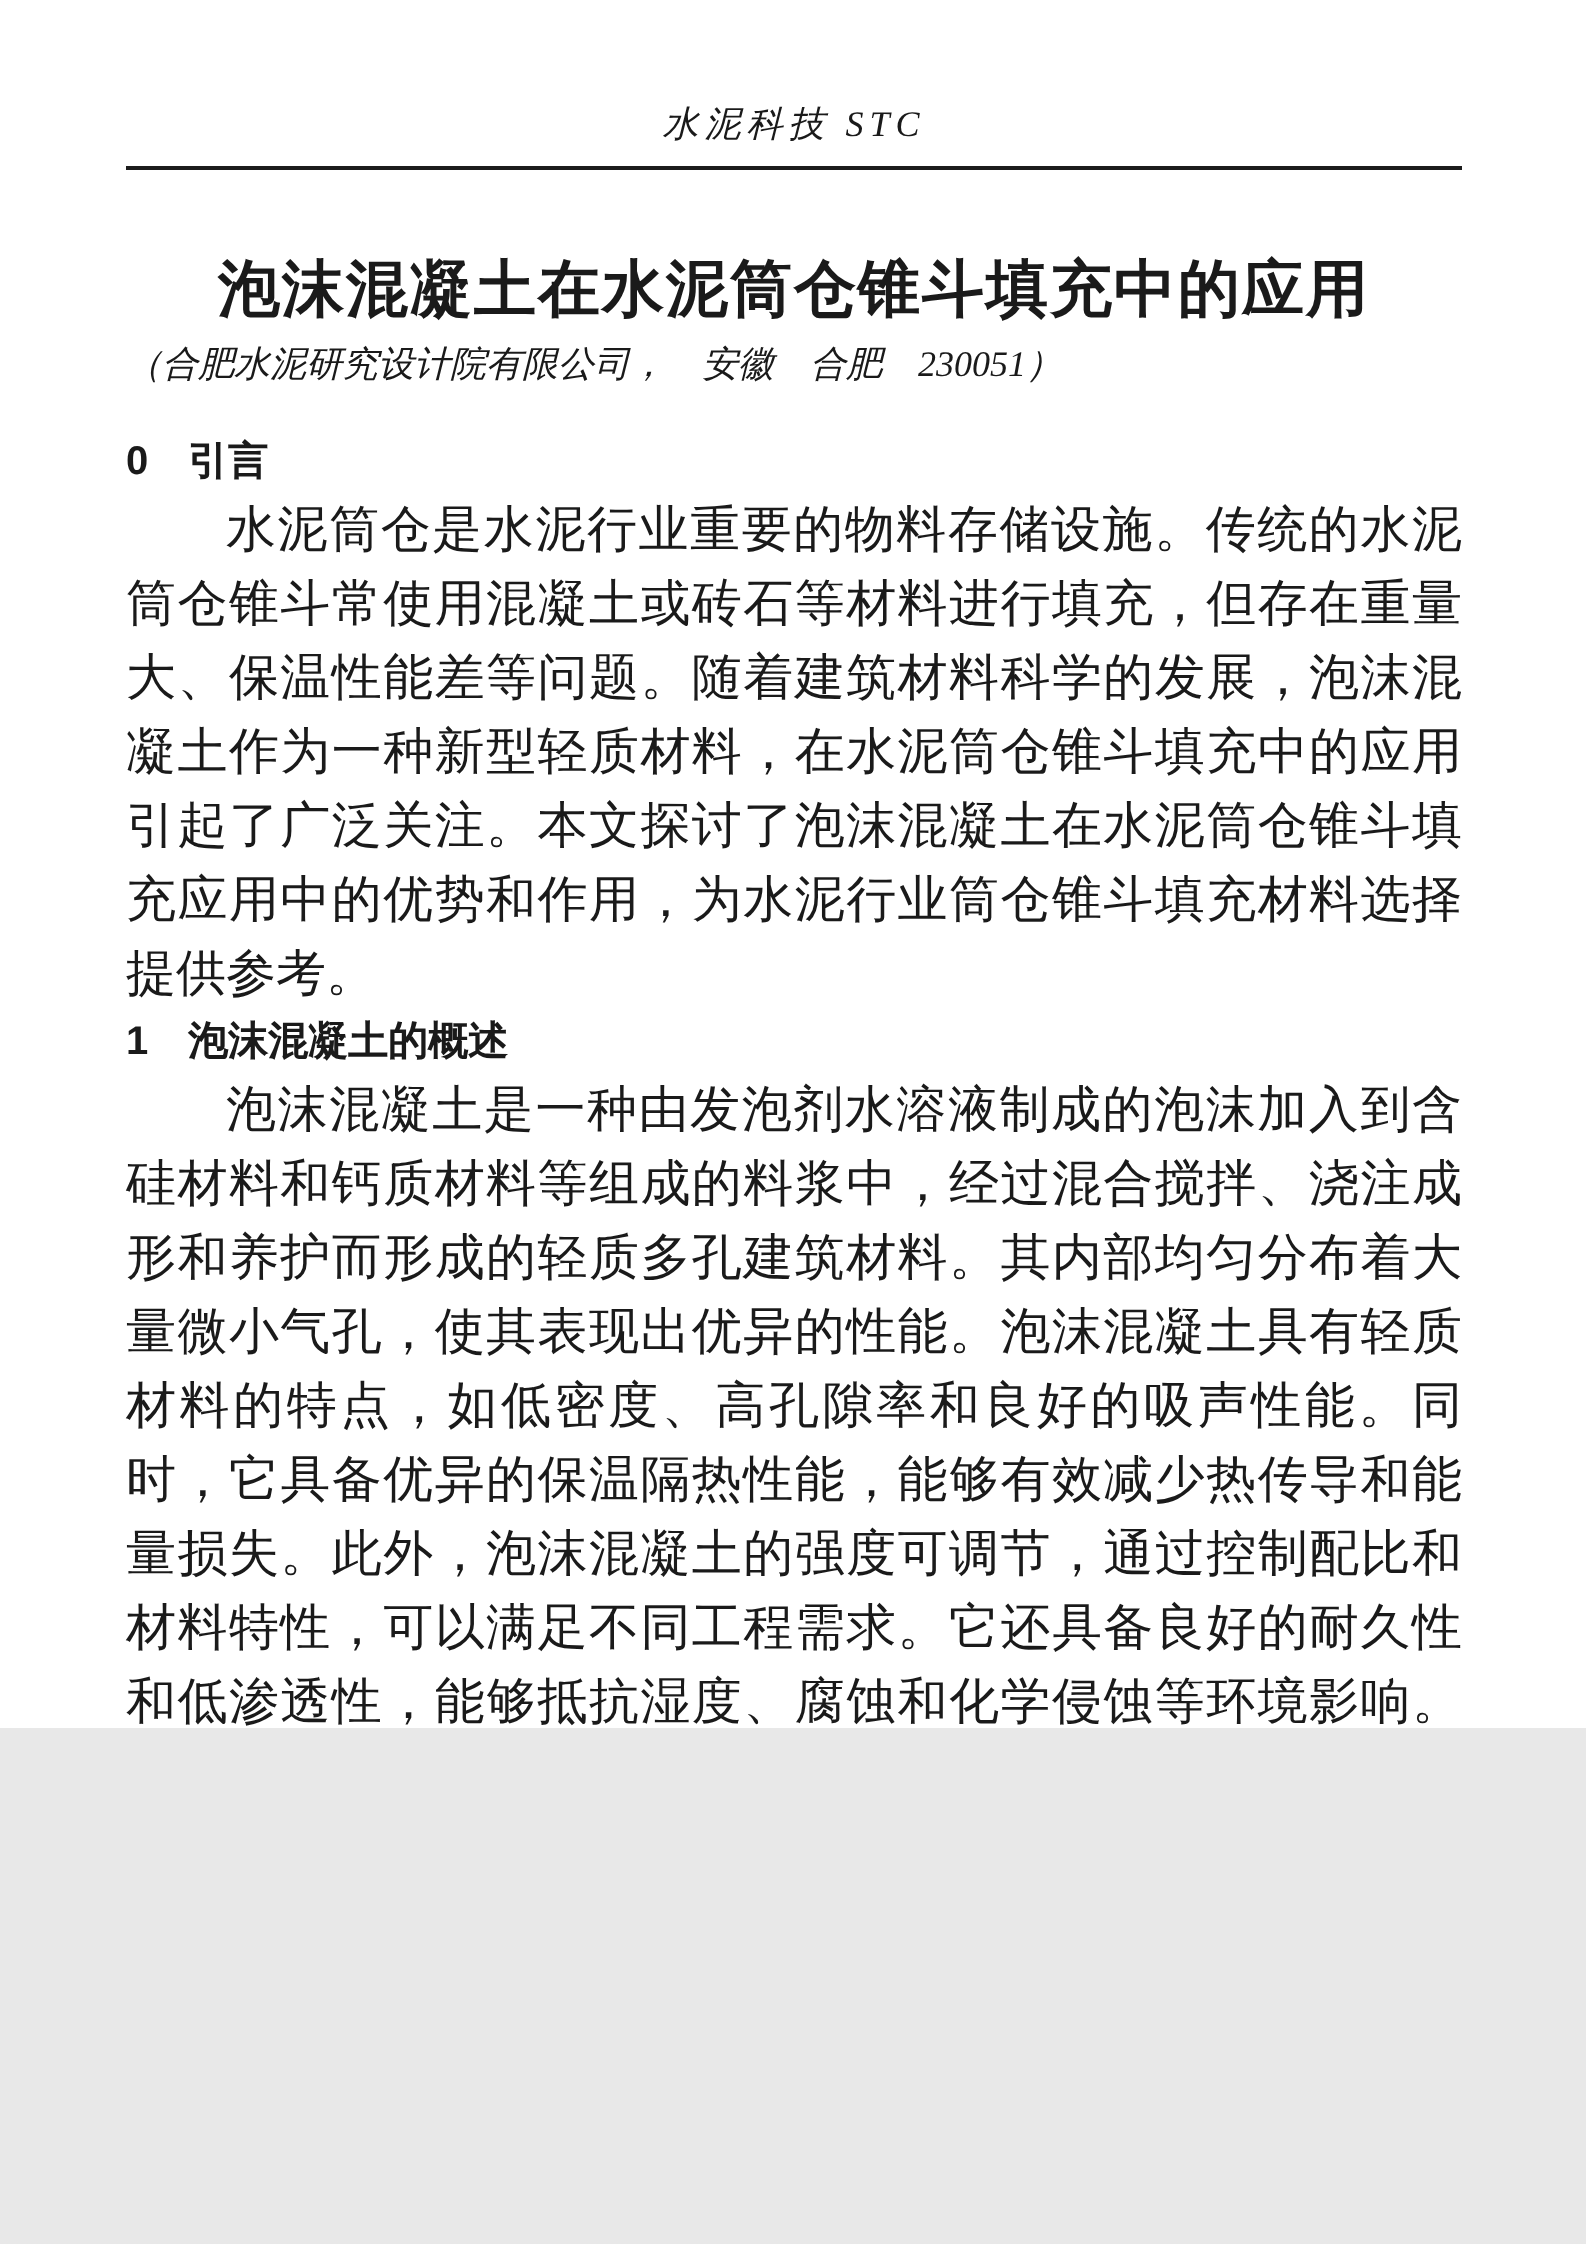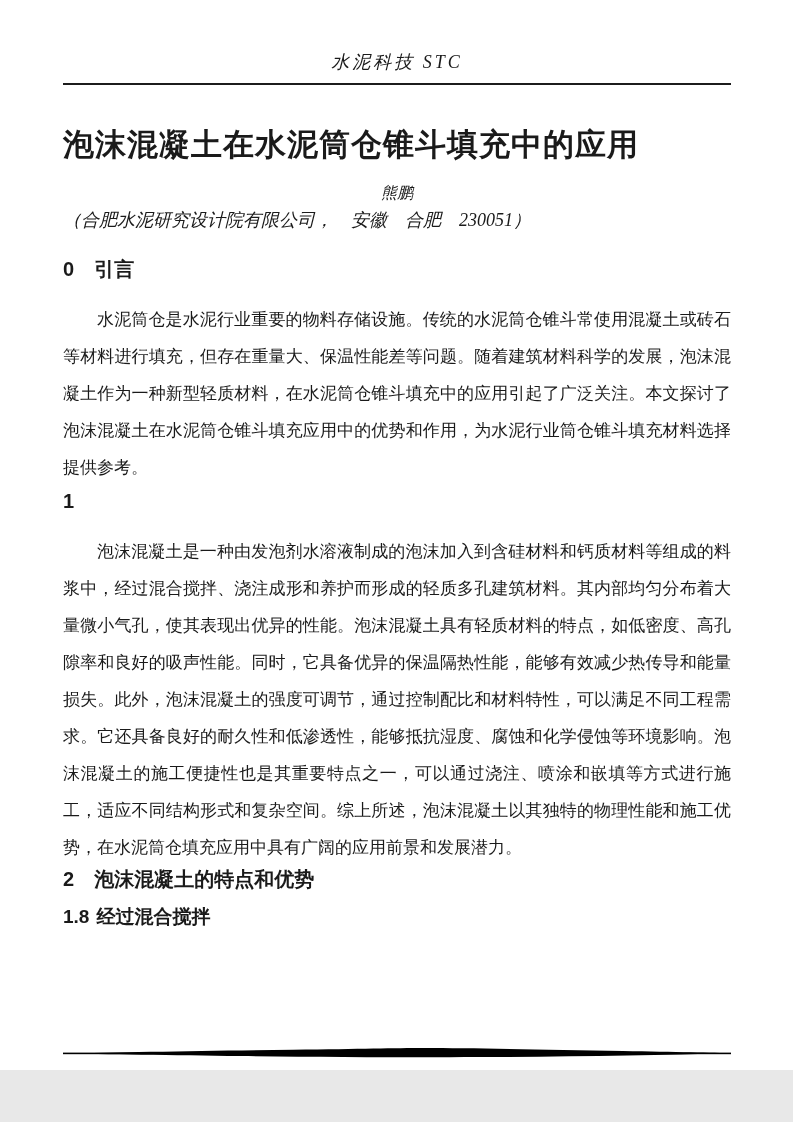"水泥科技 STC" .page { height: 1070px -> 864px }
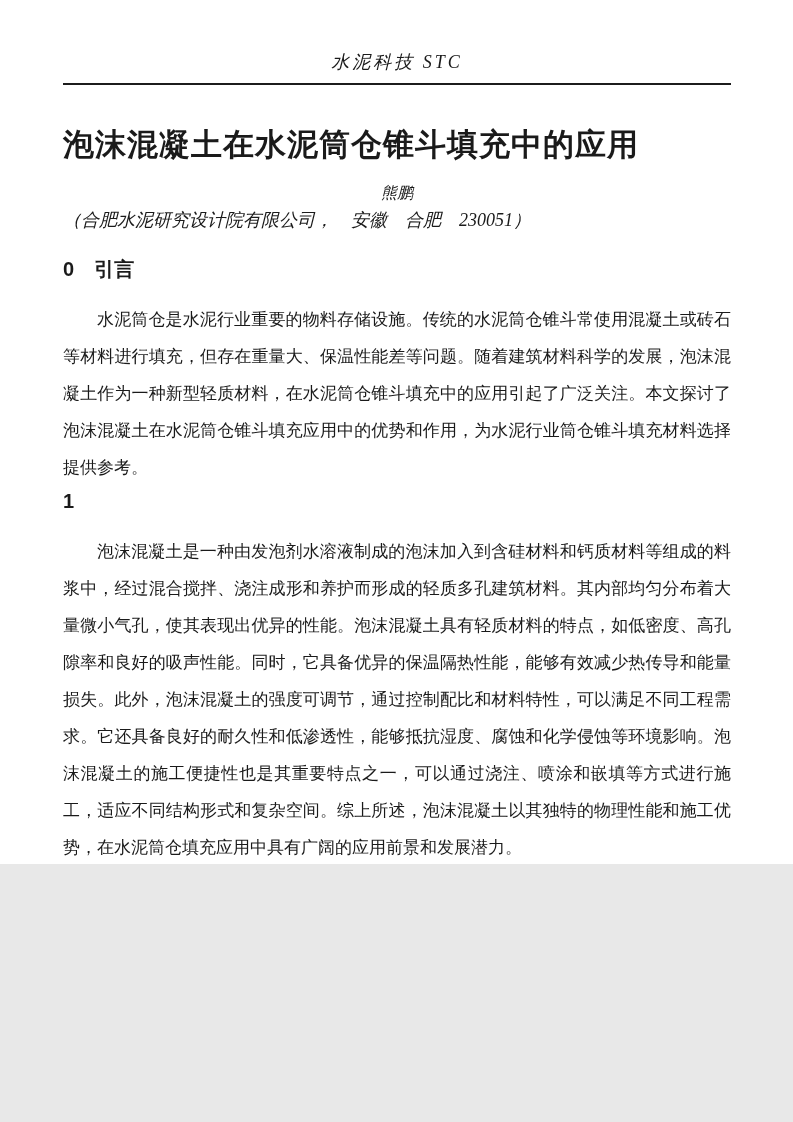"泡沫混凝土在水泥筒仓锥斗填充中的应用" .article-title { text-align: none -> center }
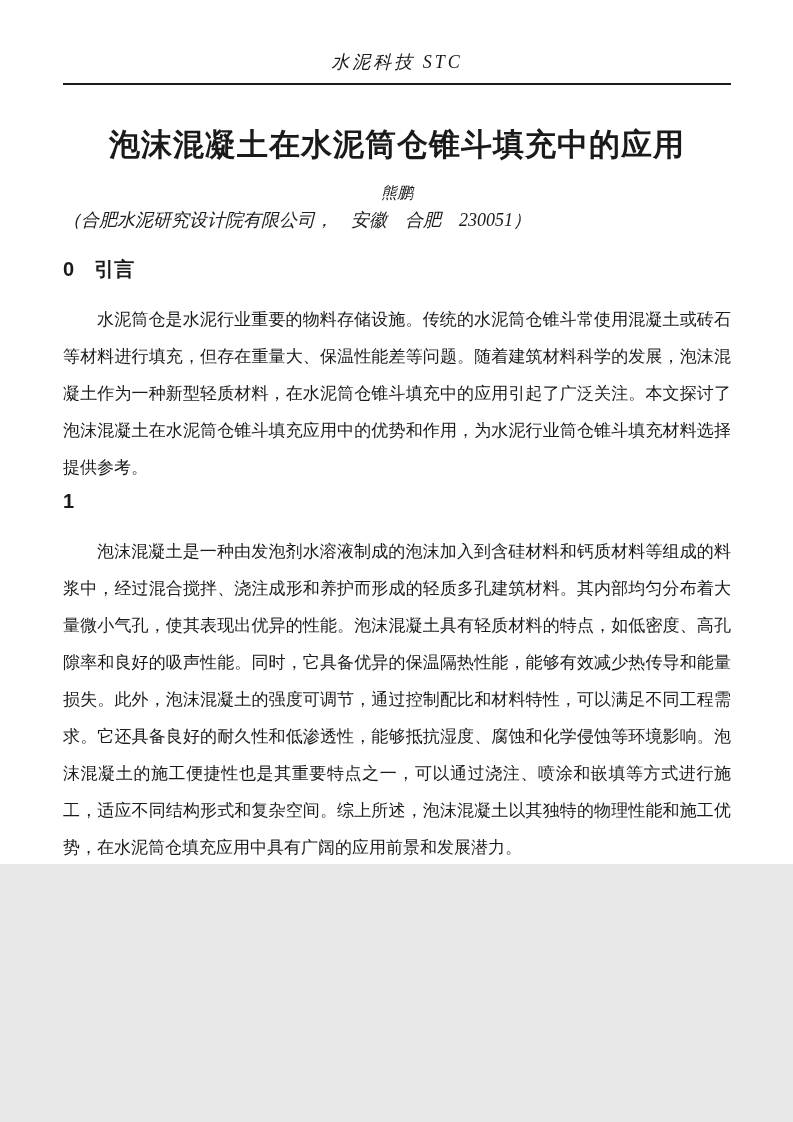"熊鹏" div.author { html: <div>熊鹏</div> -> none }
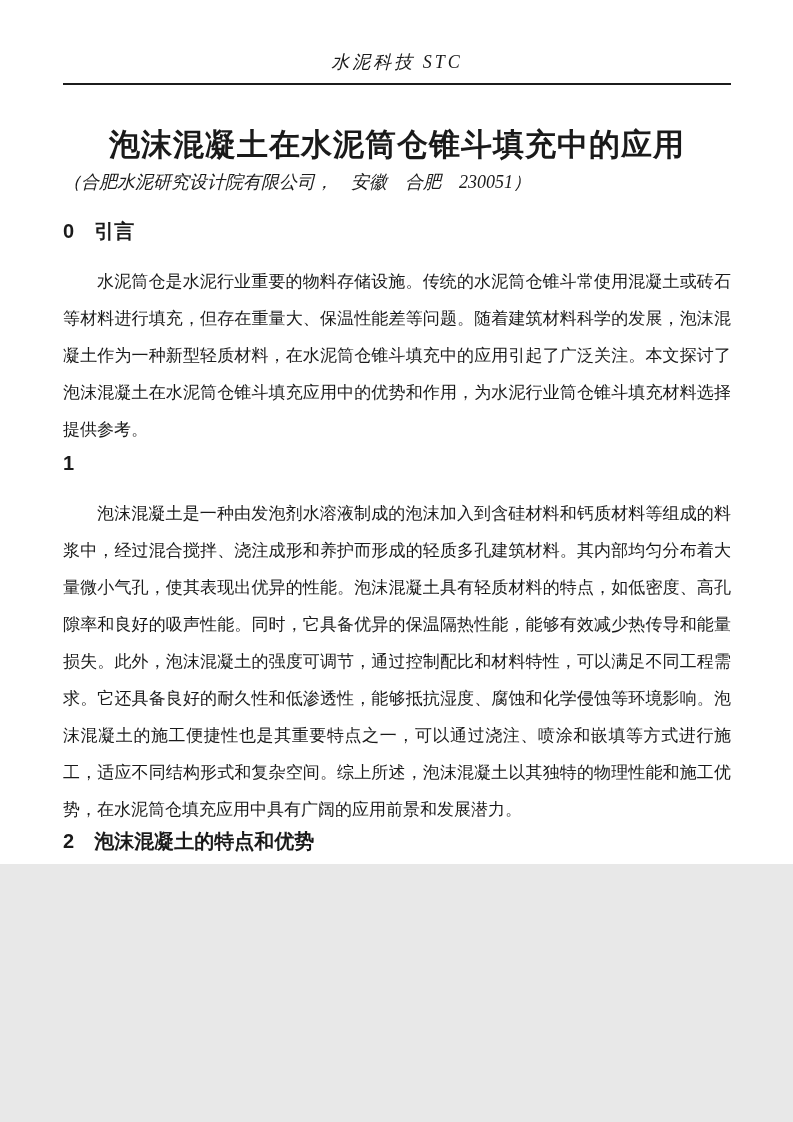"水泥筒仓是水泥行业重要的物料存储设施。传统的水泥筒仓锥斗常使用混凝土或砖石等材料" .body-para { font-size: 17px -> 25px; margin: 19px 0 0 0 -> 3px 0 0 0 }
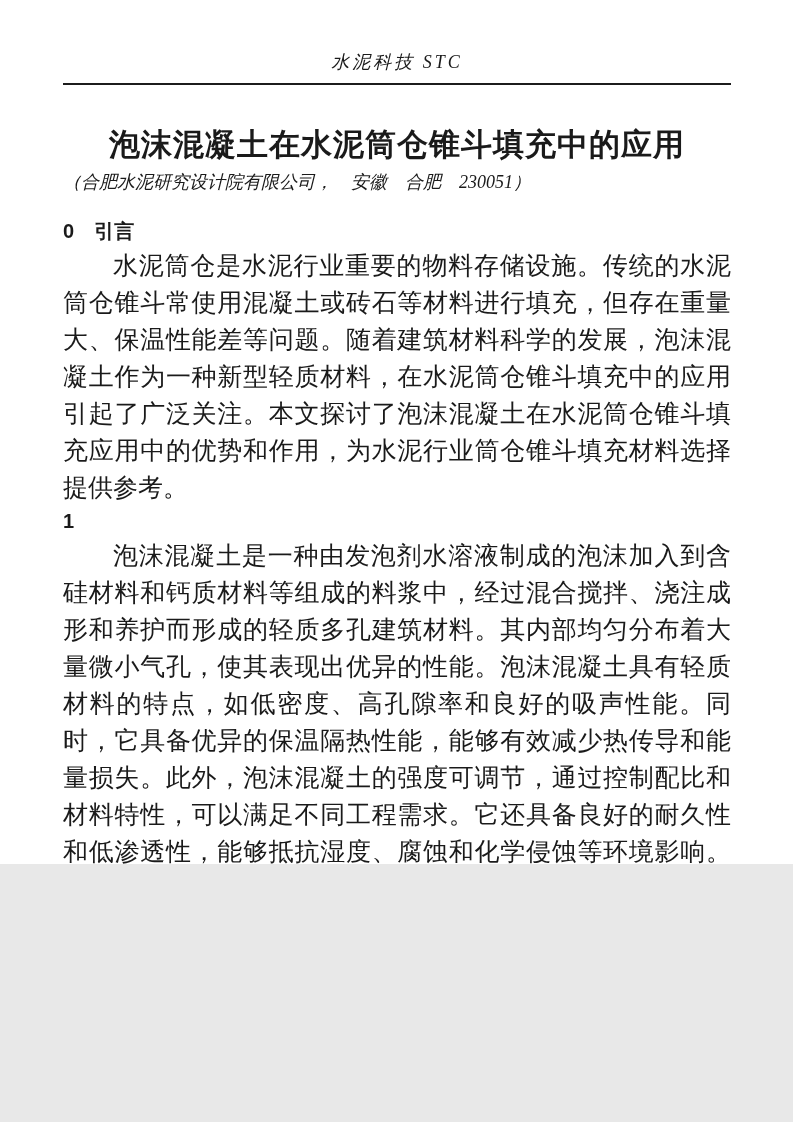"泡沫混凝土的概述" span { html: none -> <span>泡沫混凝土的概述</span> }
